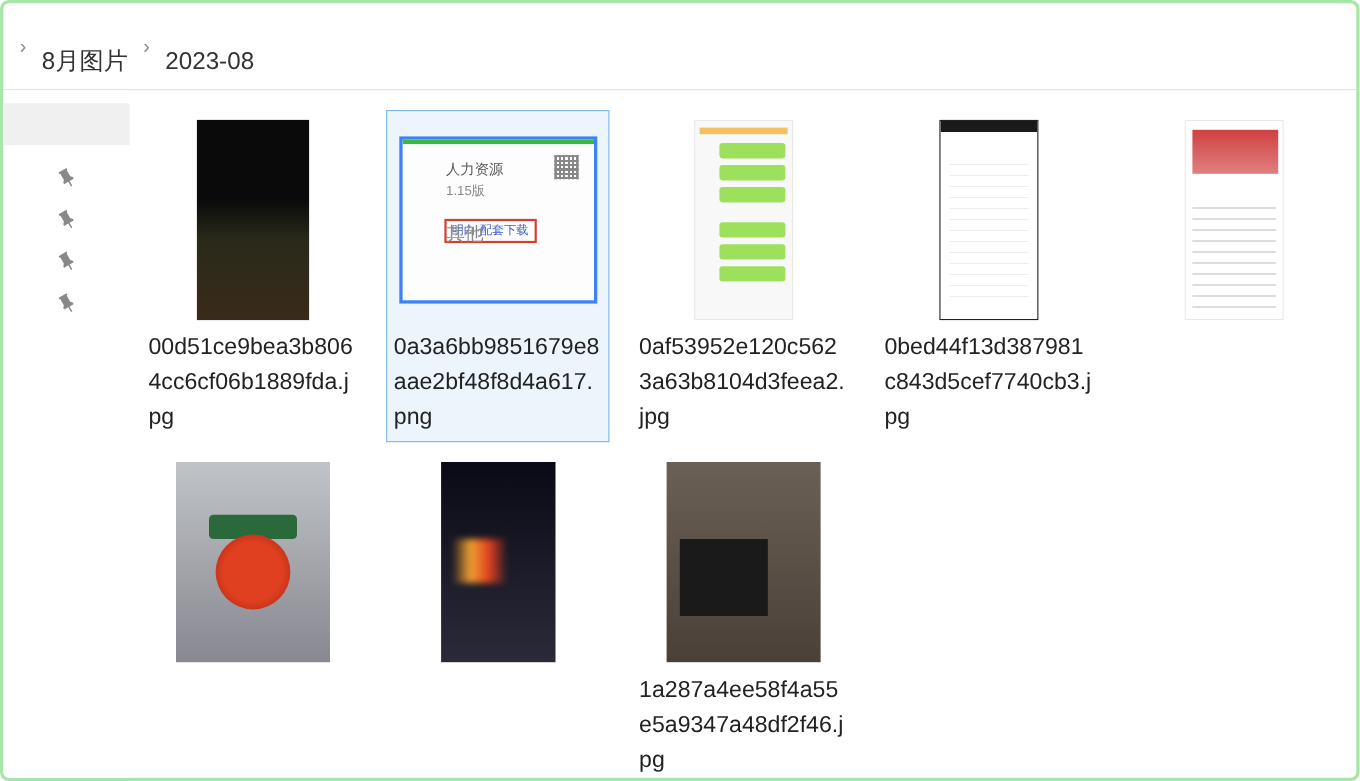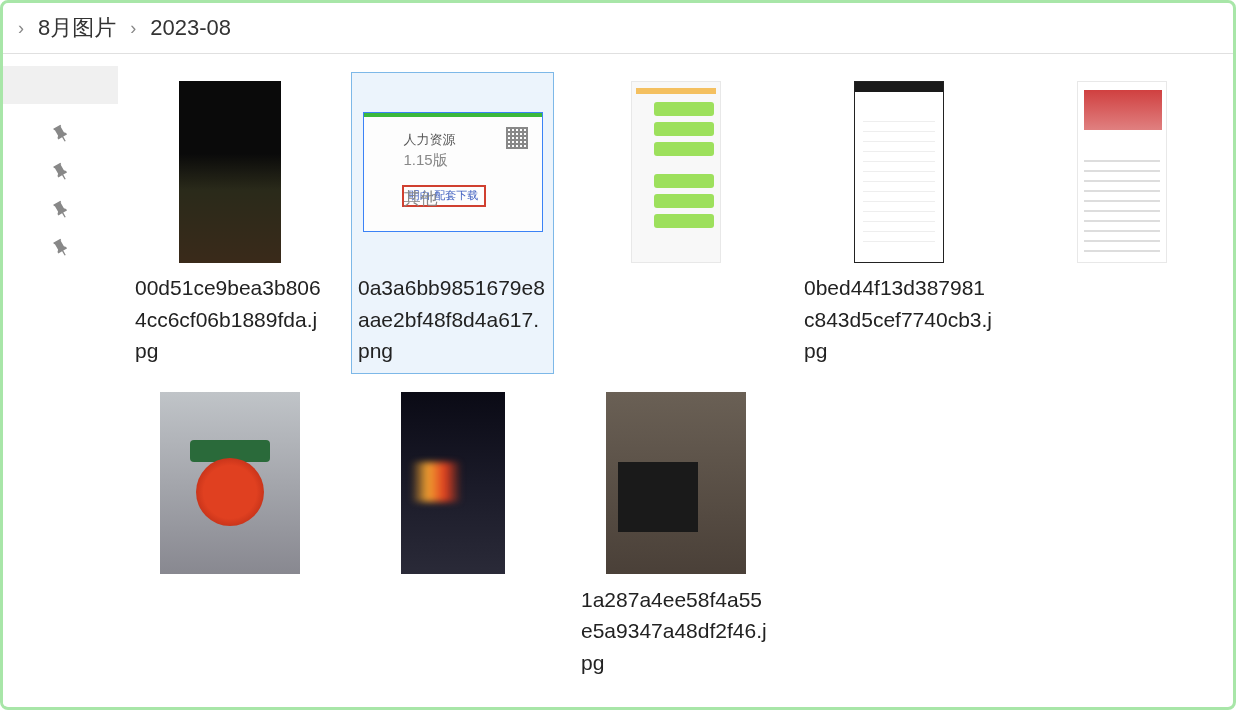"8月图片" .breadcrumb-item { margin-top: none -> 28px }
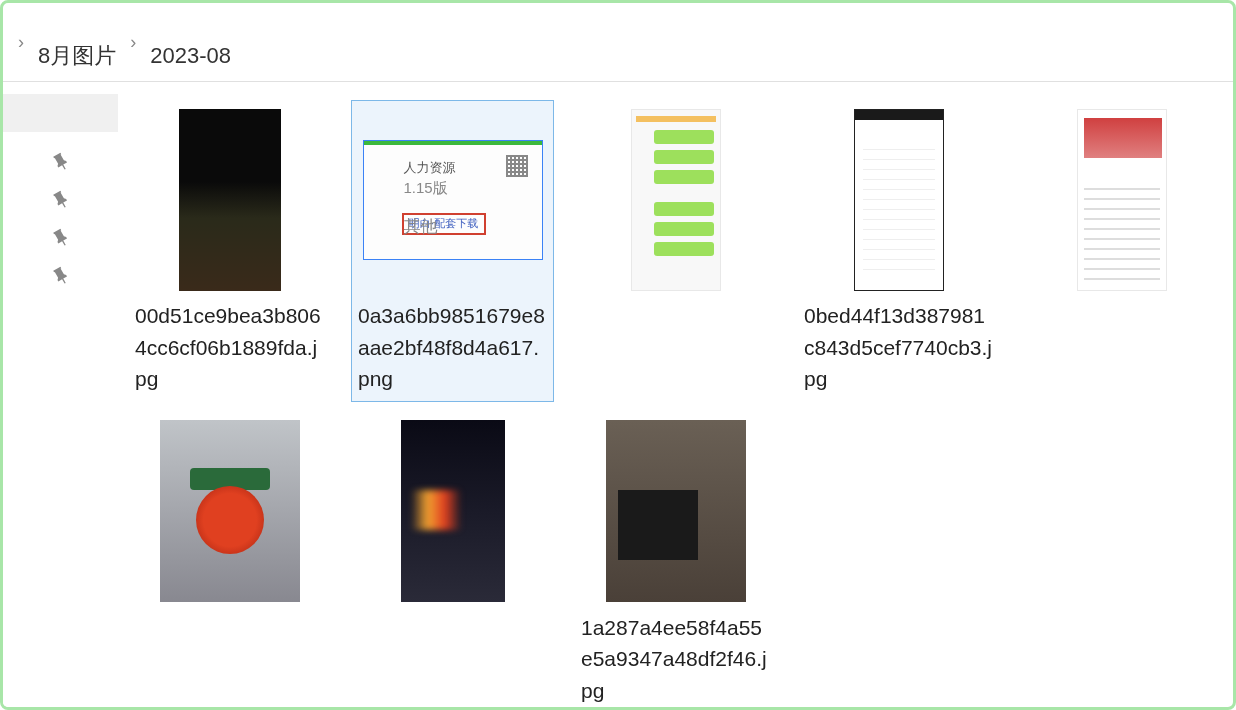"人力资源" .t3 { border: 1px solid #3b82f6 -> 3px solid #3b82f6; height: 120px -> 152px }
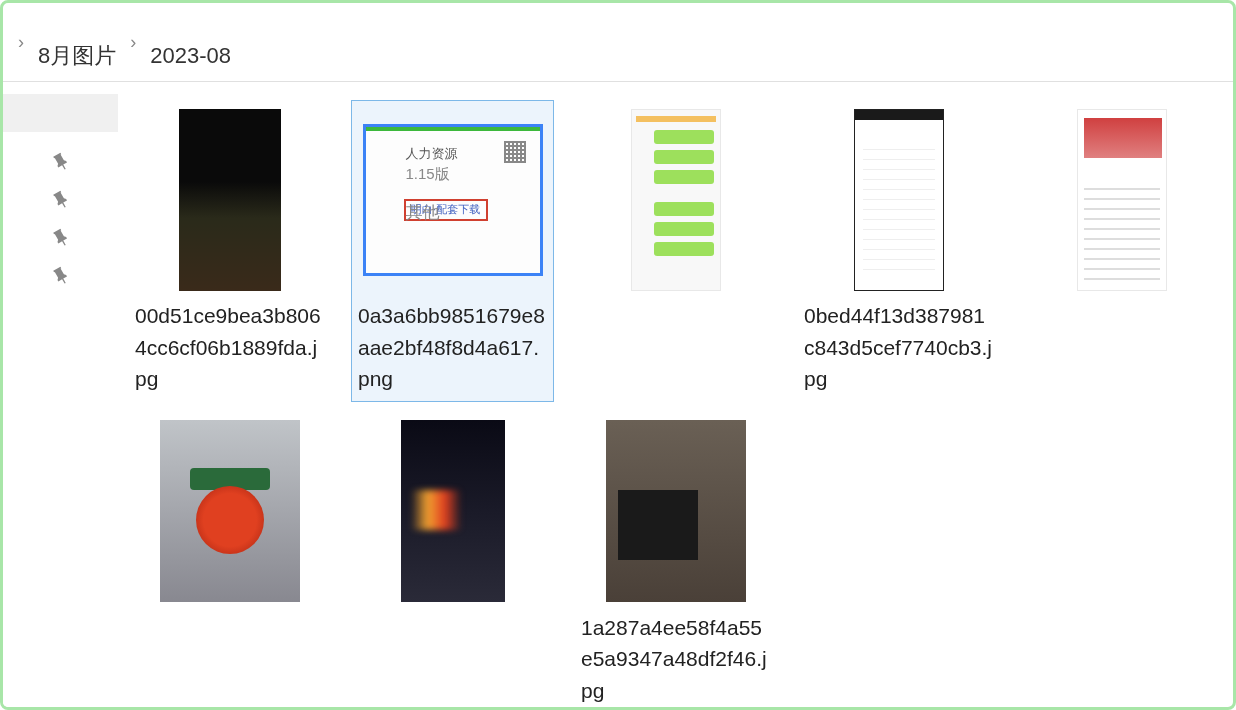"1.15版" .t3-txt2 { font-size: 15px -> 12px }
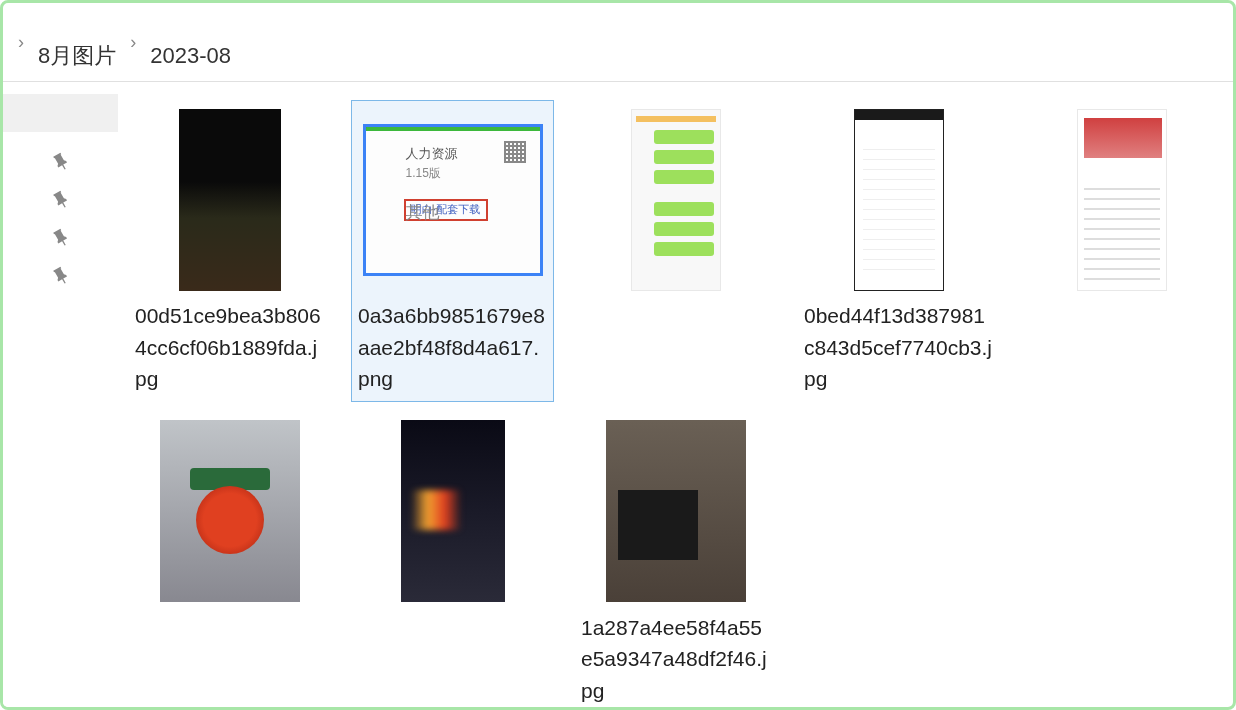"0af53952e120c5623a63b8104d3feea2.jpg" div.filename { html: none -> <div>0af53952e120c5623a63b8104d3feea2.jpg</div> }
